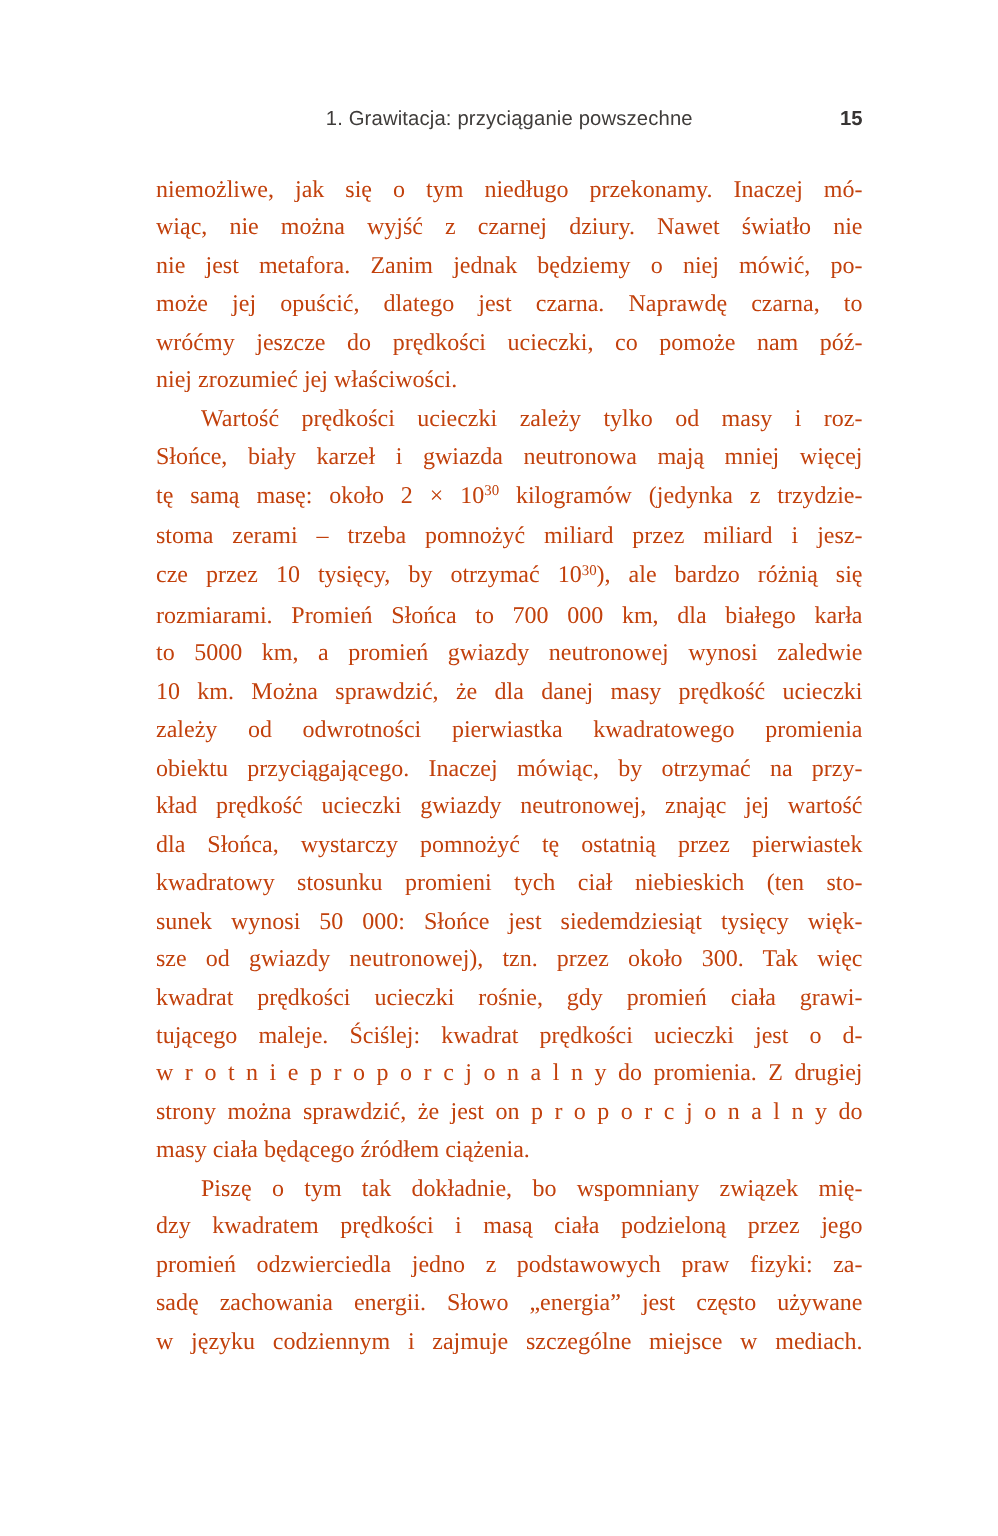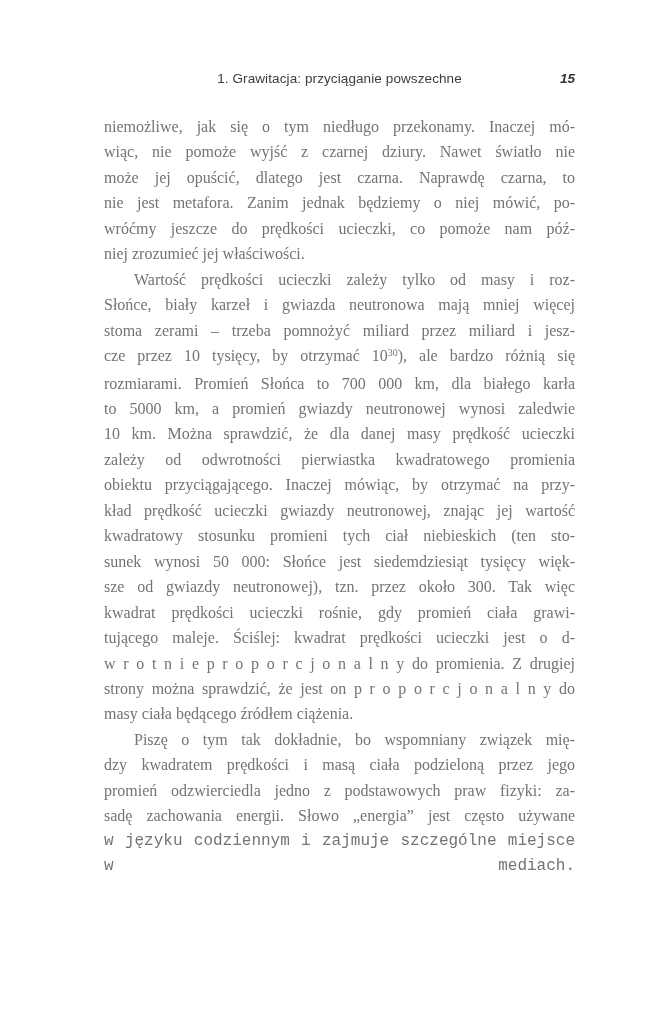"15" .running-head .pagenum { font-style: italic -> none }
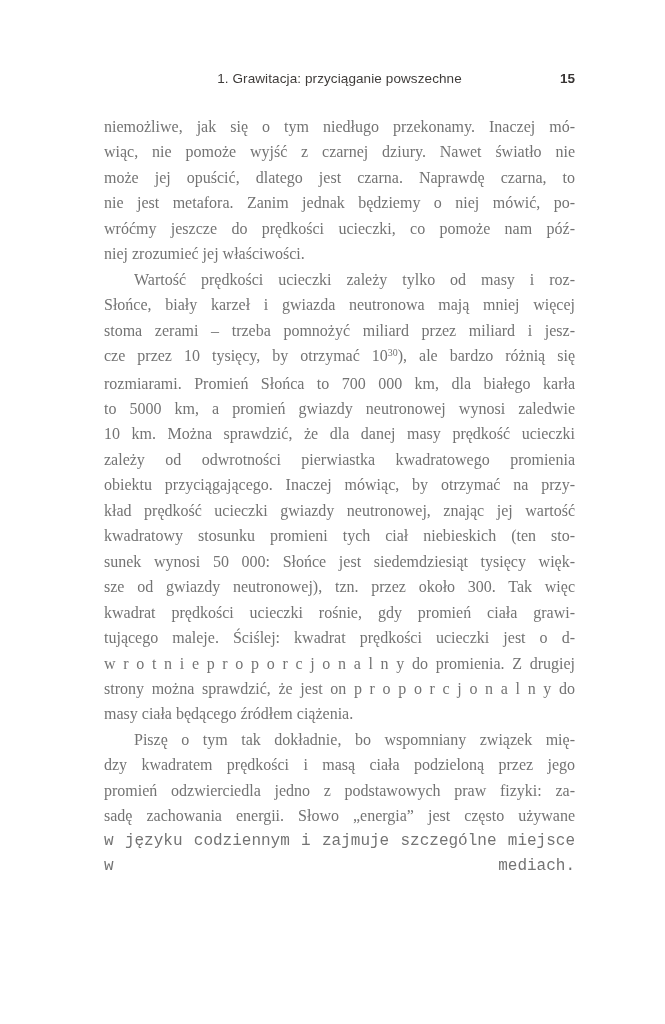"niemożliwe, jak się o tym" .body-text { color: #737373 -> #c2410c }
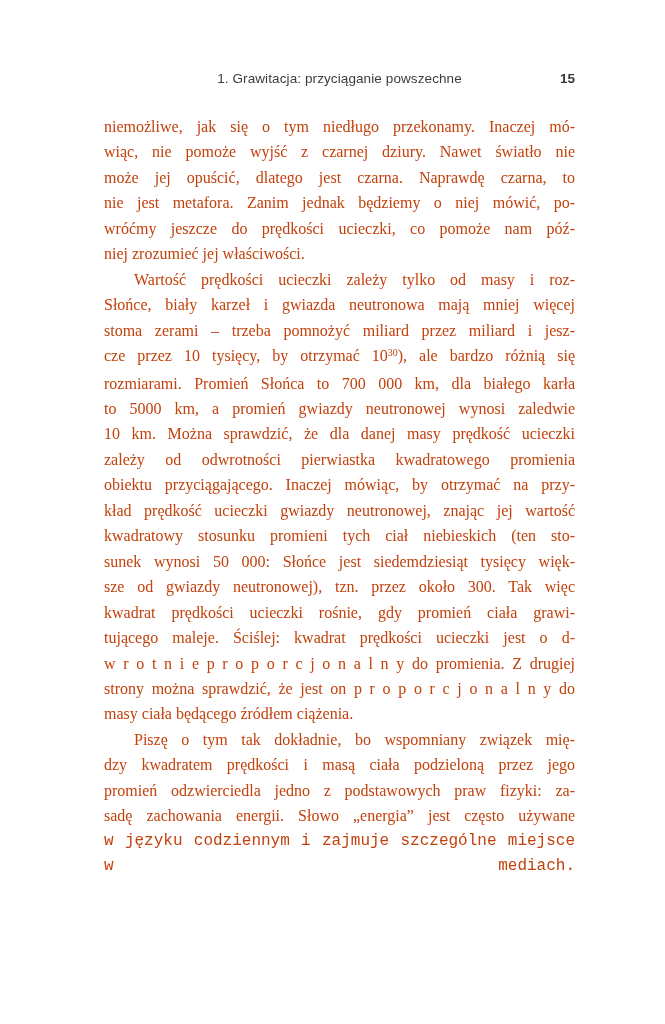"wiąc, nie pomoże wyjść z" span.seg { text: pomoże -> można }
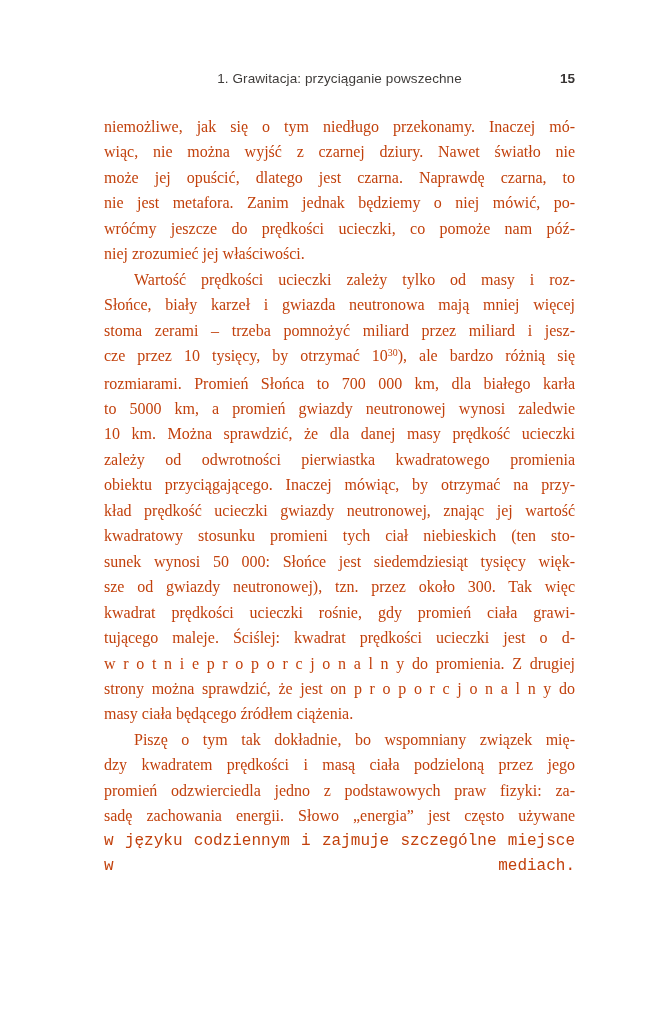"może jej opuścić, dlatego jest" div.line { order: before "nie jest metafora. Zanim jednak" -> after "nie jest metafora. Zanim jednak" }
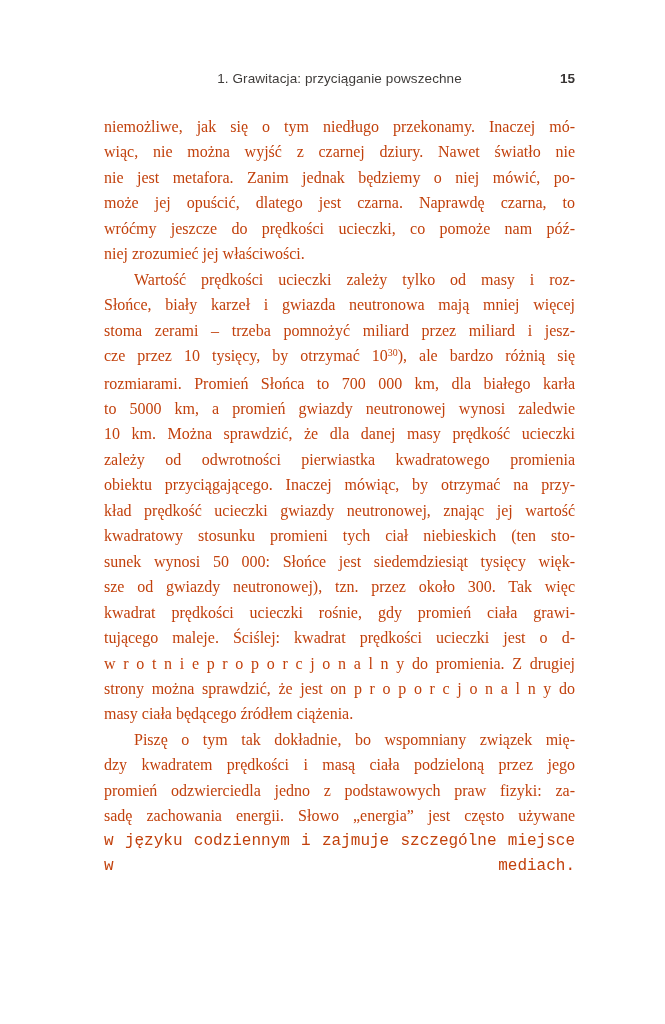"tę samą masę: około 2" div.line { html: none -> <div><span>tę samą masę: około 2 × 10</span><span>30</span><span> kilogramów (jedynka z trzydzie-</span></div> }
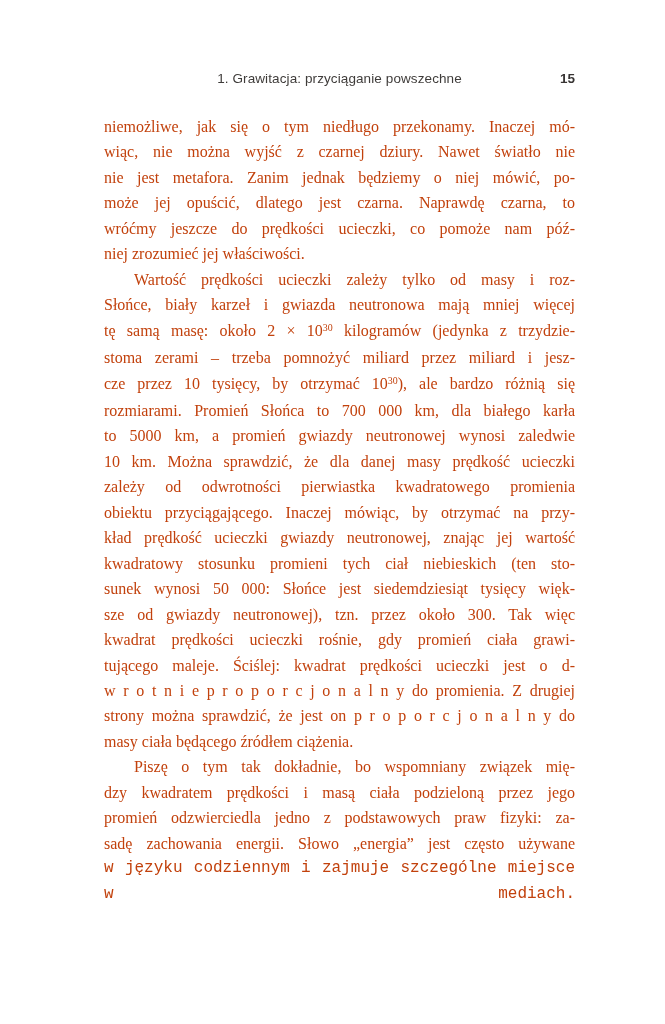"dla Słońca, wystarczy pomnożyć tę" div.line { html: none -> <div><span>dla Słońca, wystarczy pomnożyć tę ostatnią przez pierwiastek</span></div> }
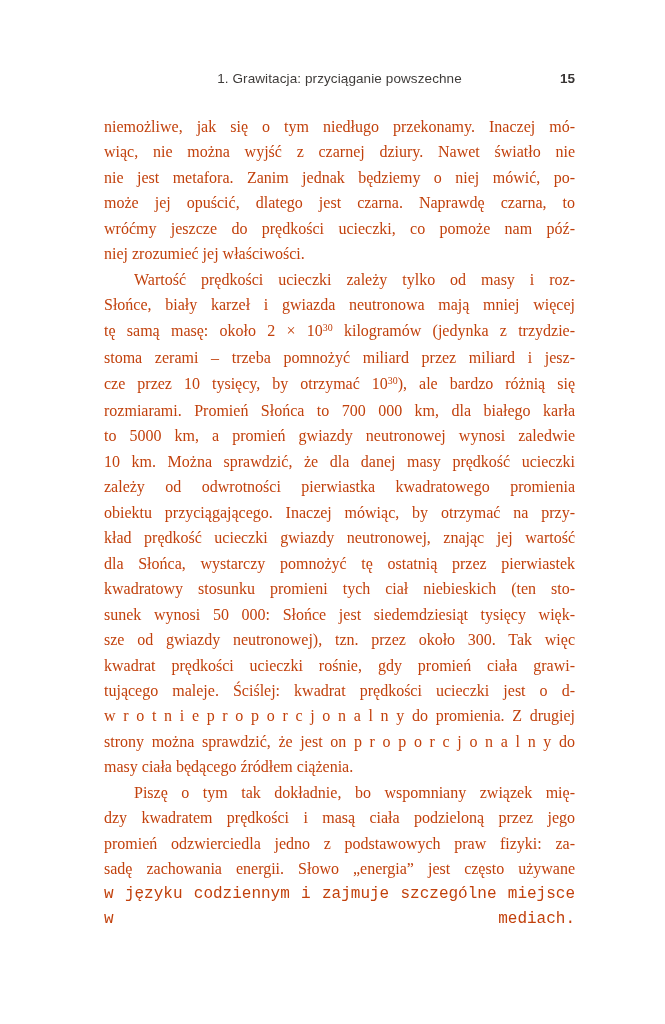"w języku codziennym i zajmuje" .line.para-last.fill { font-family: Liberation Mono, monospace -> none }
